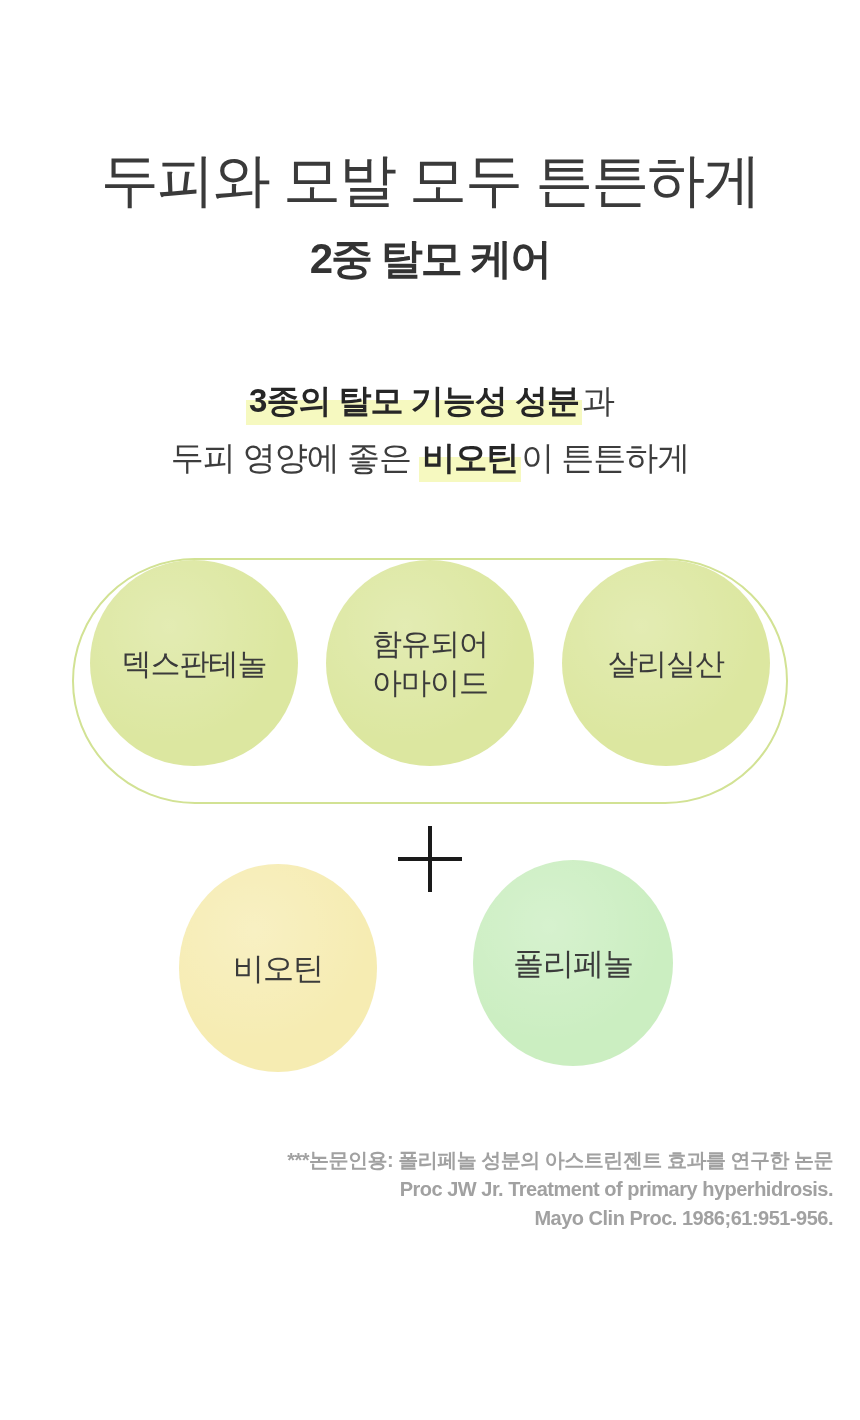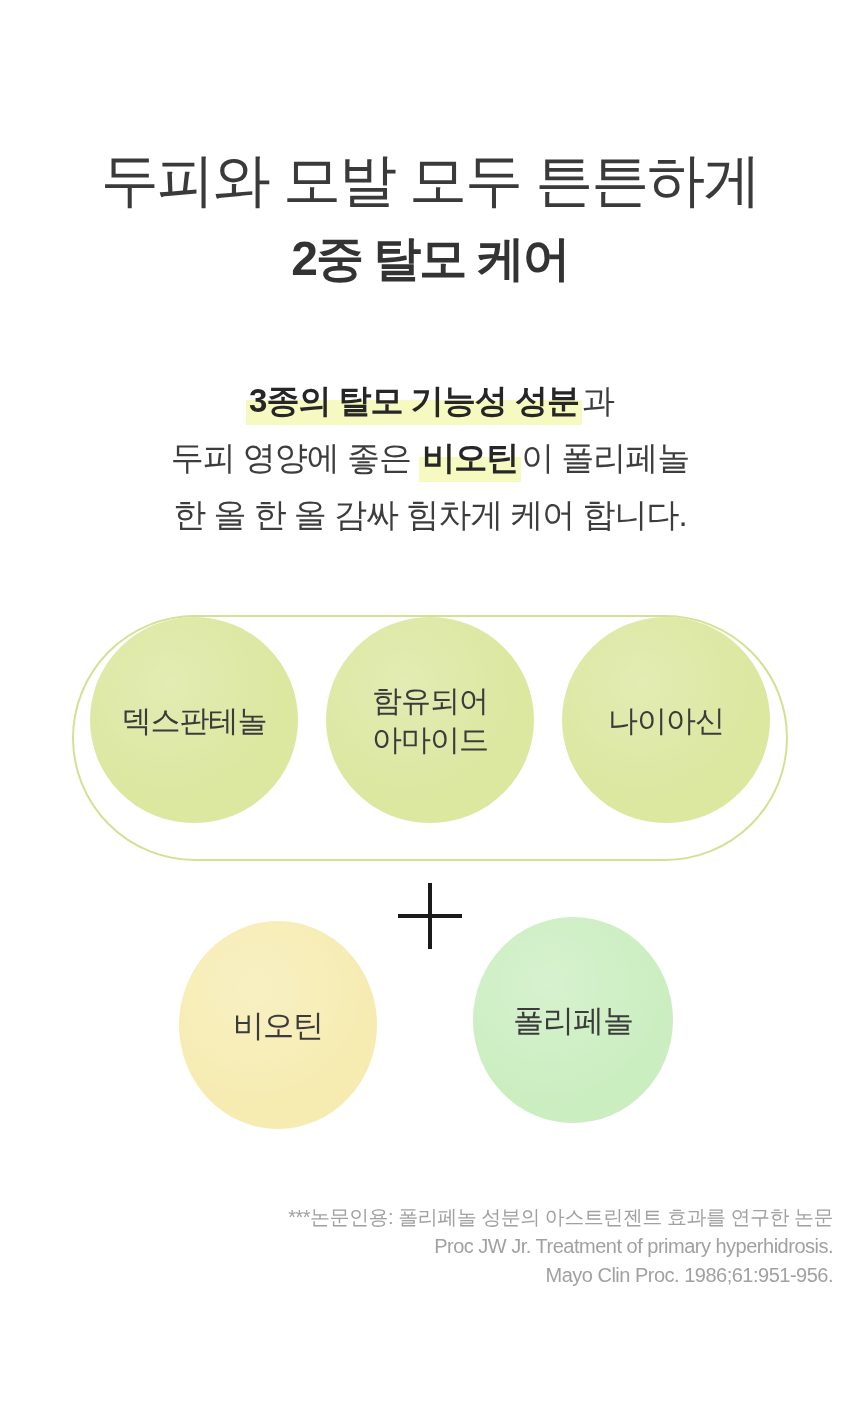"2중 탈모 케어" .headline-2 { font-size: 48px -> 42px }
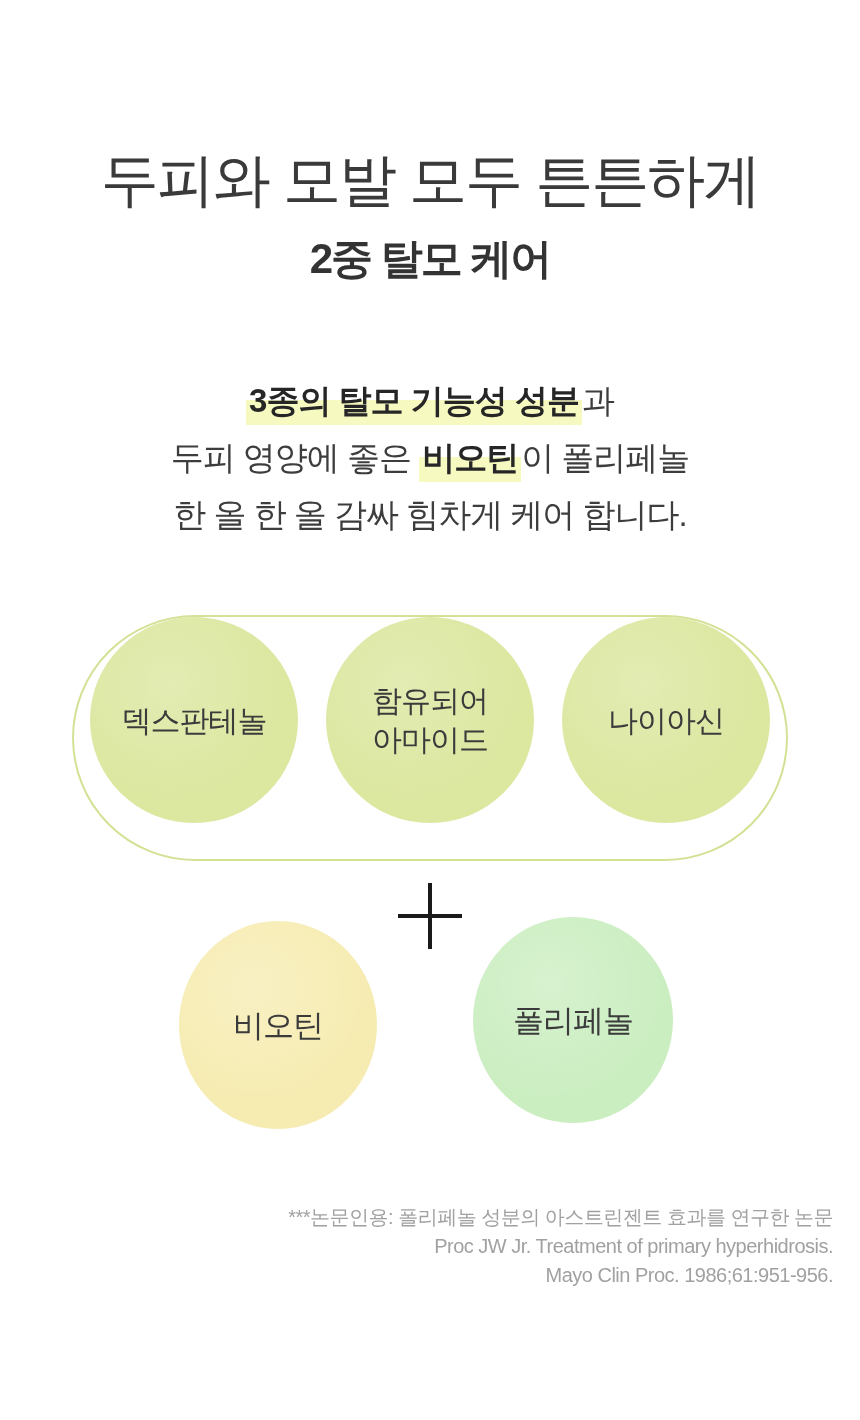"이 폴리페놀" span { text: 폴리페놀 -> 튼튼하게 }
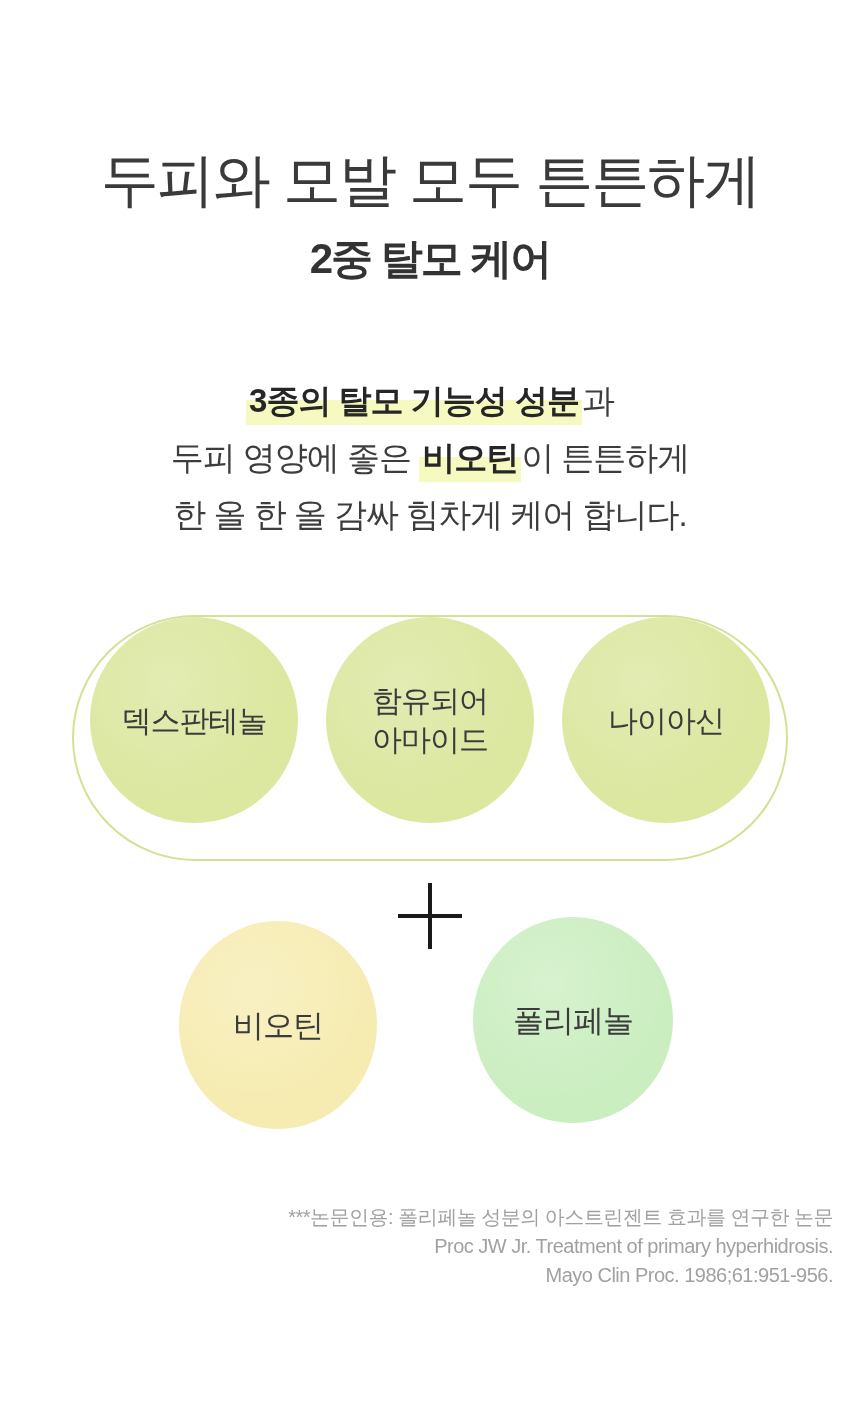"한 올 한 올 감싸" p { html: <p>한 올 한 올 감싸 힘차게 케어 합니다.</p> -> none }
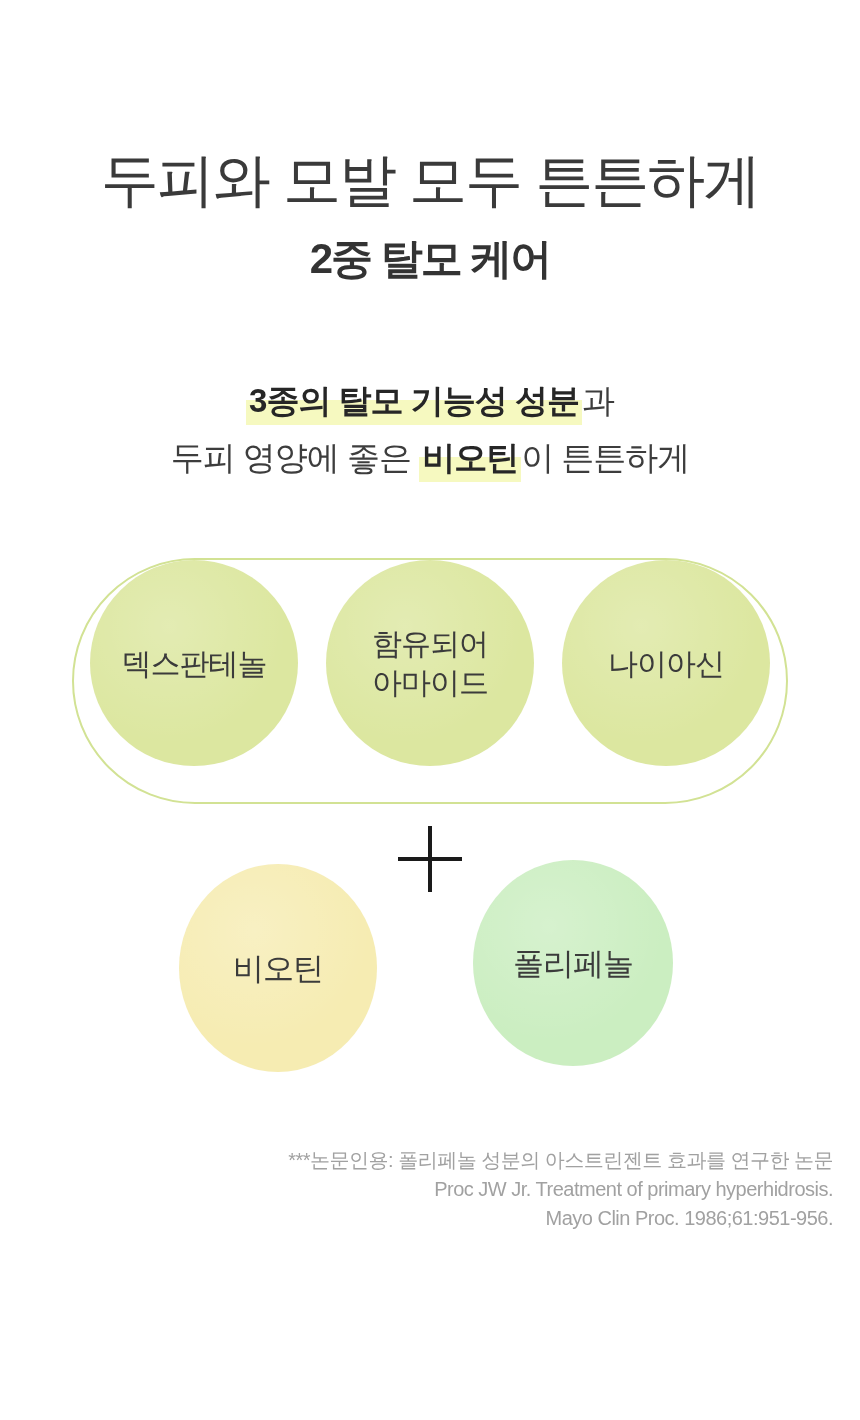"나이아신" span.circle-label { text: 나이아신 -> 살리실산 }
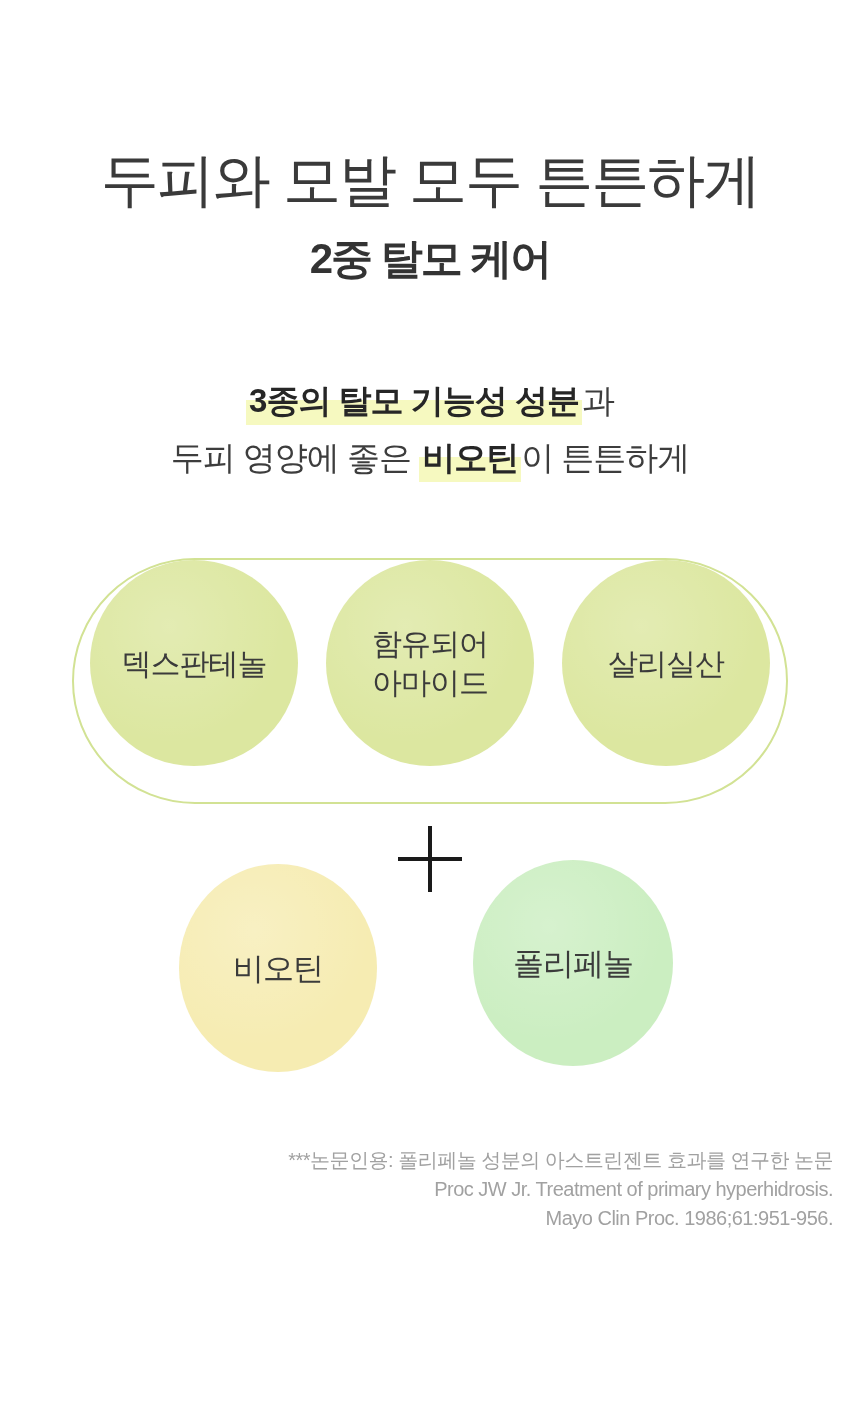"***논문인용: 폴리페놀 성분의 아스트린젠트 효과를" .citation { font-weight: none -> bold }
